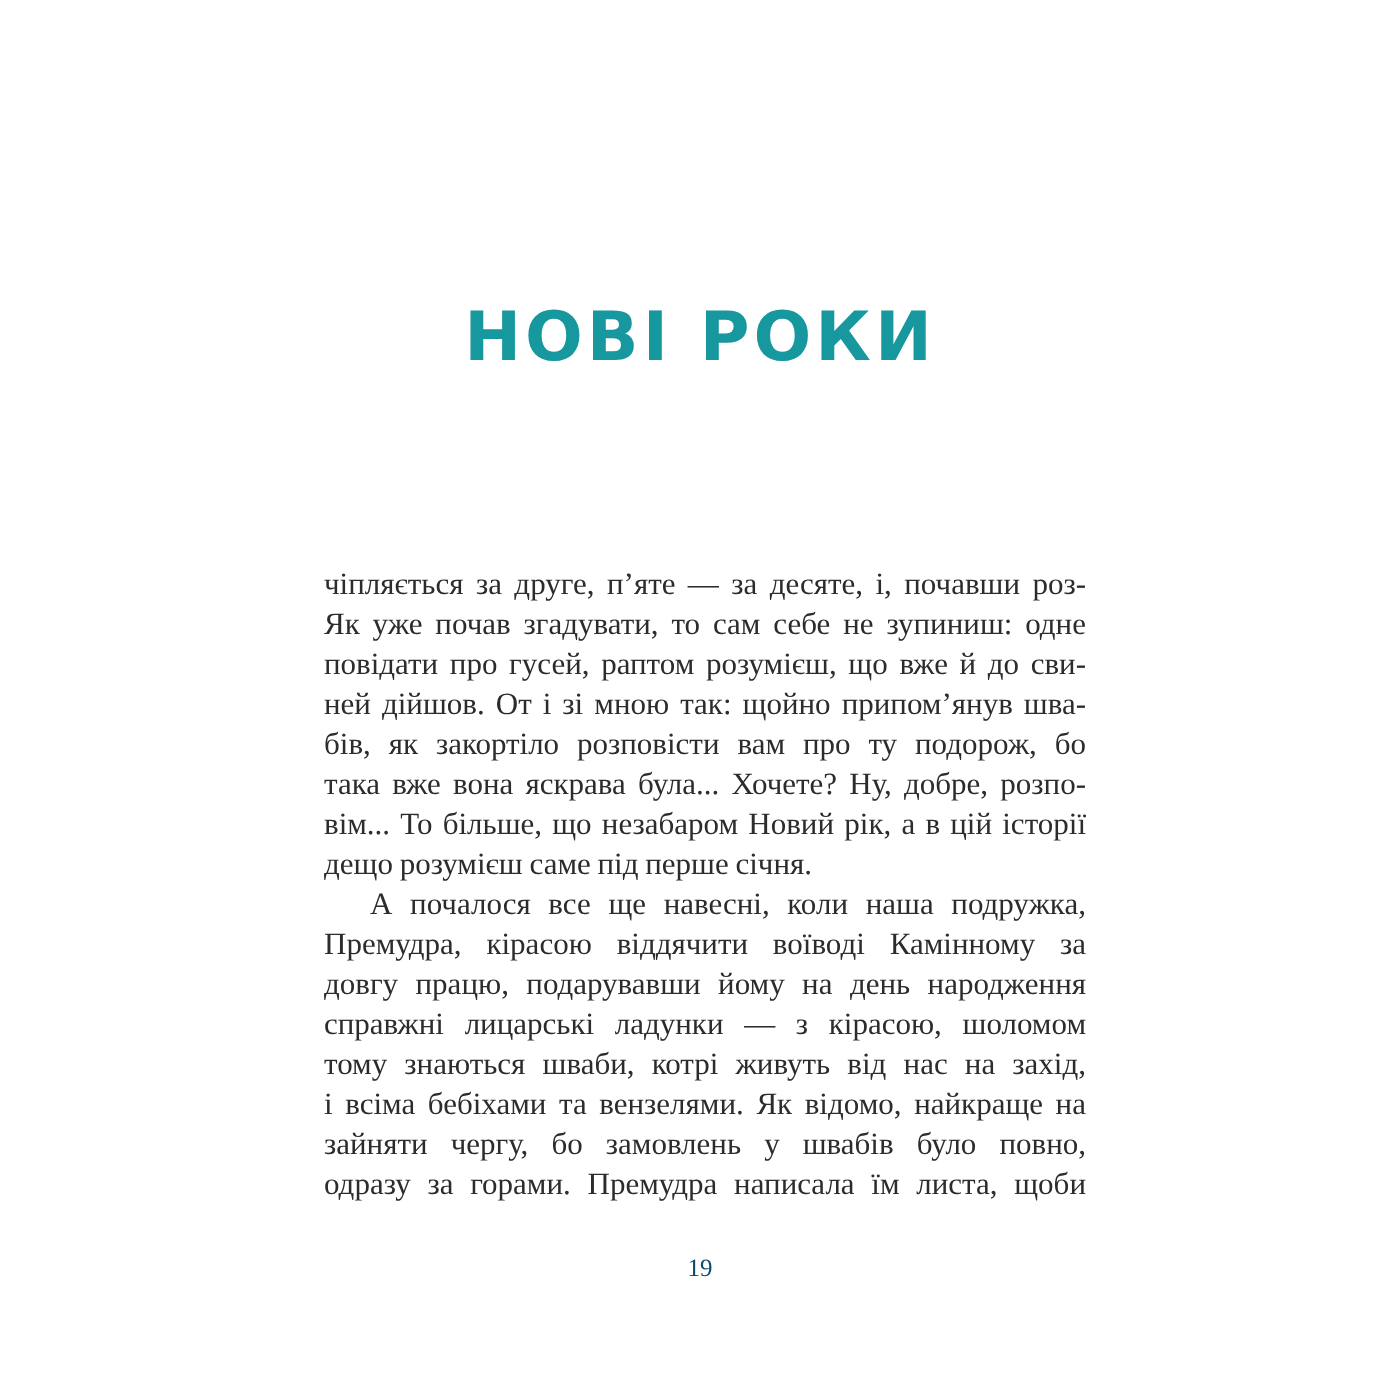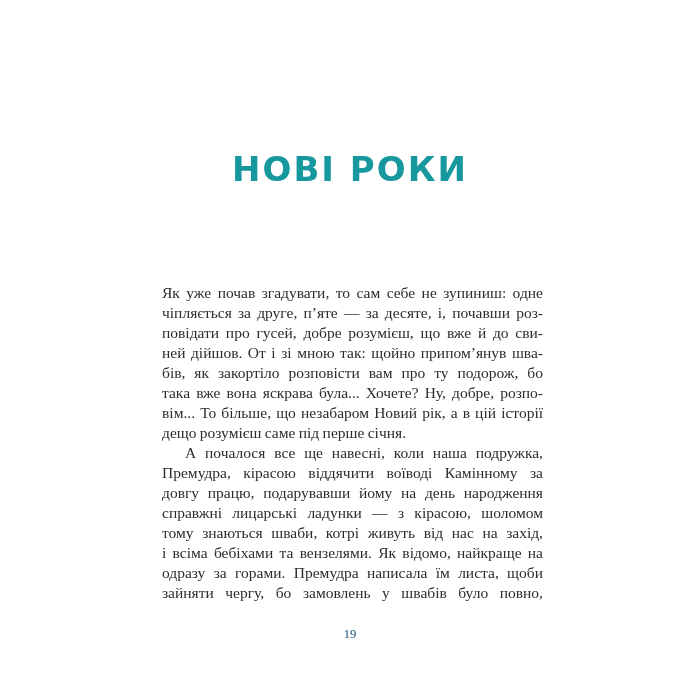"Як уже почав згадувати, то" div.line { order: before "чіпляється за друге, п’яте —" -> after "чіпляється за друге, п’яте —" }
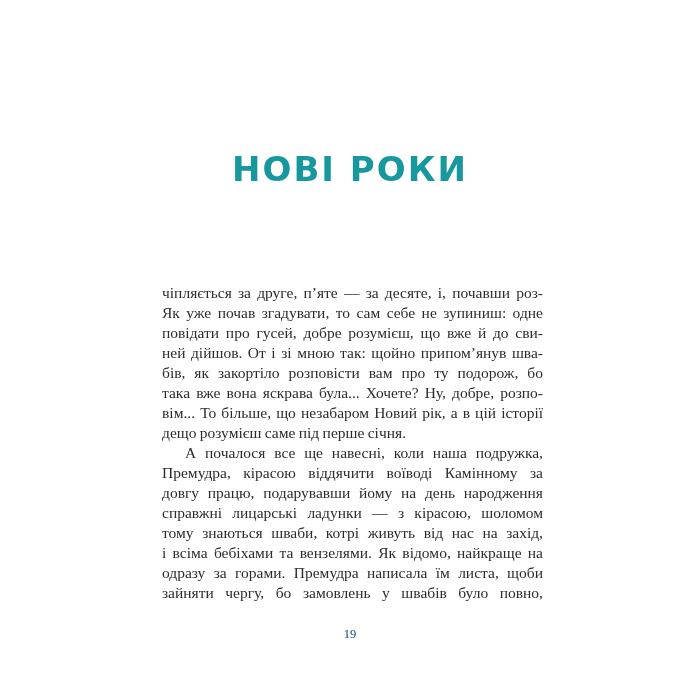"повідати про гусей, добре розумієш," div.line { text: добре -> раптом }
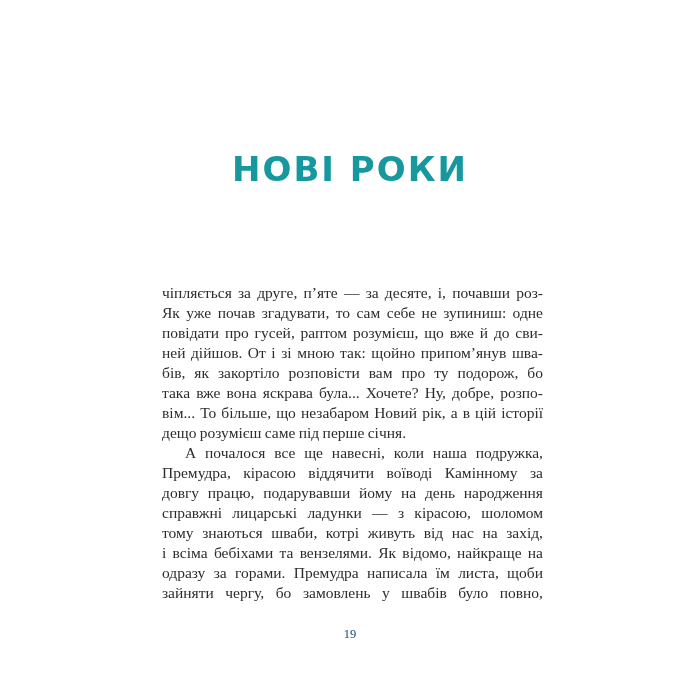"одразу за горами. Премудра написала" div.line { order: before "зайняти чергу, бо замовлень у" -> after "зайняти чергу, бо замовлень у" }
